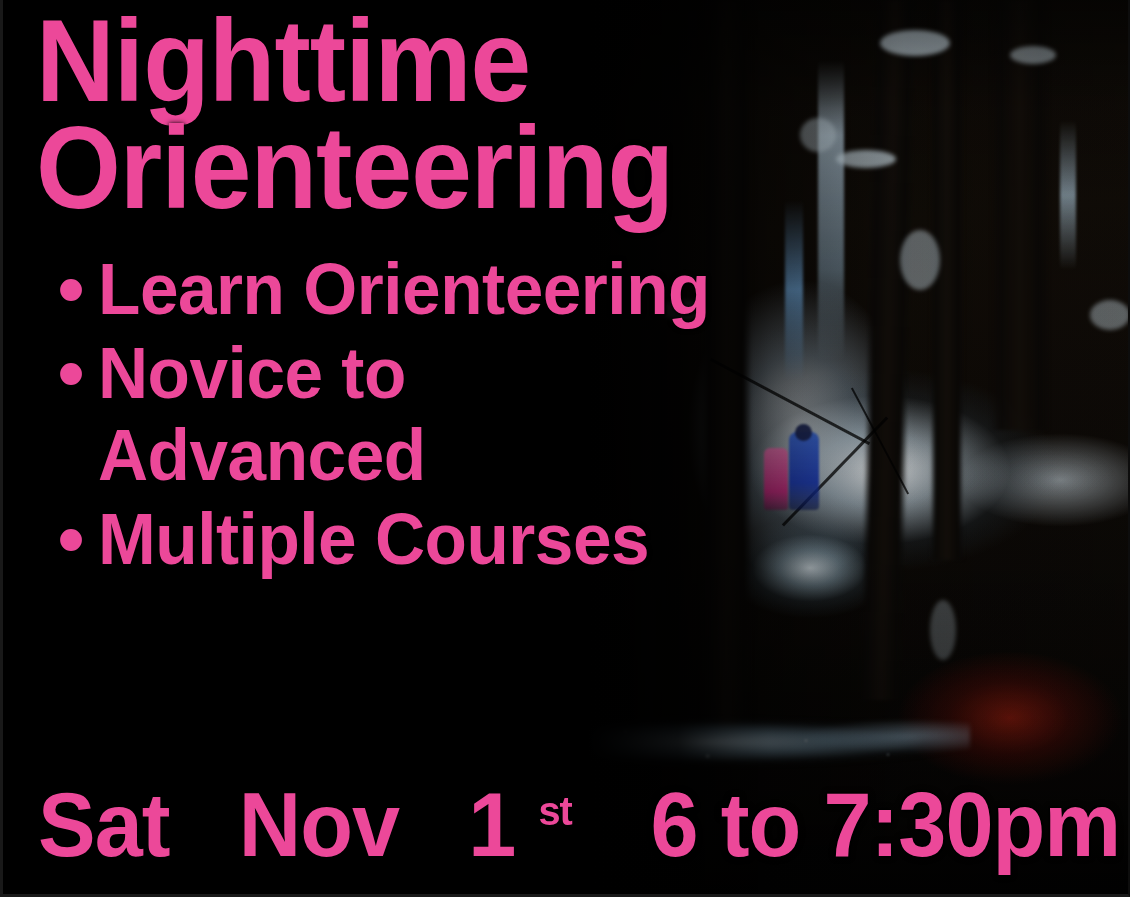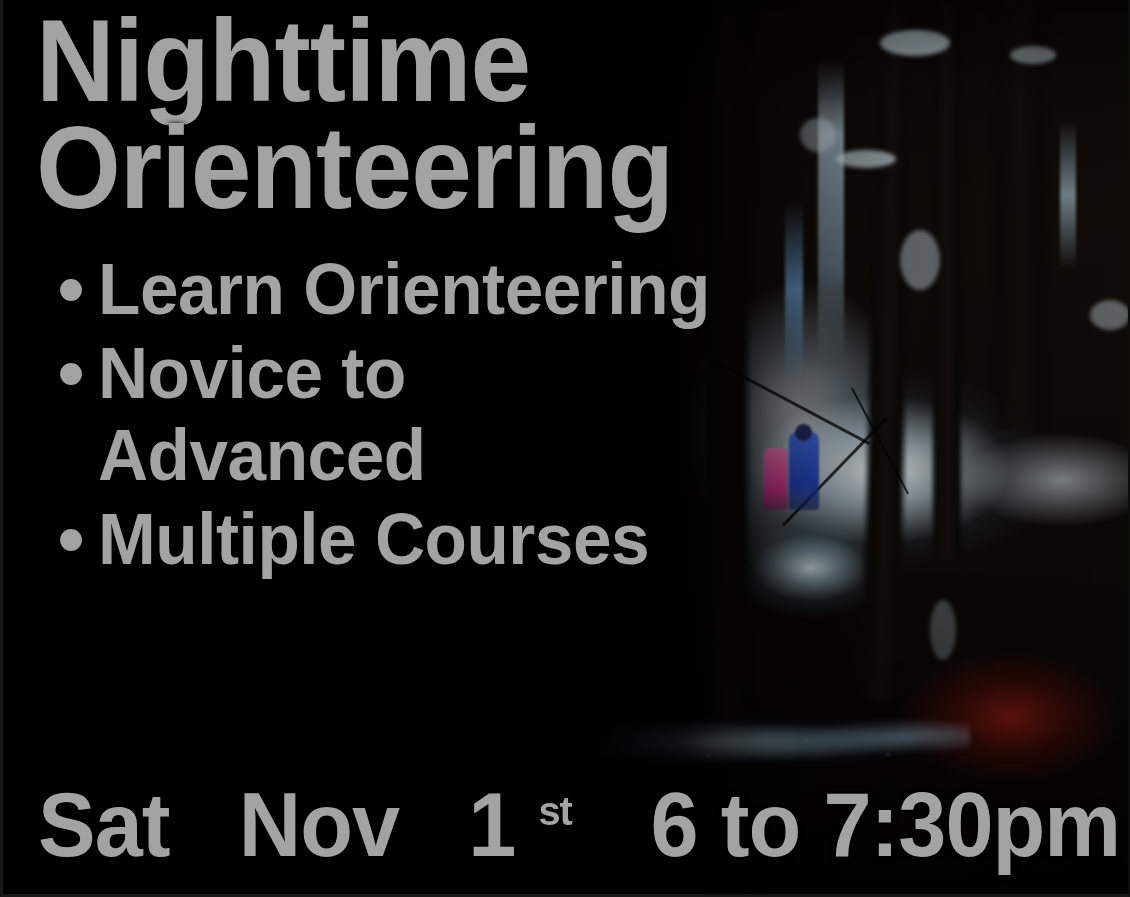"Nighttime" .content { color: #a3a3a3 -> #ec4899 }
